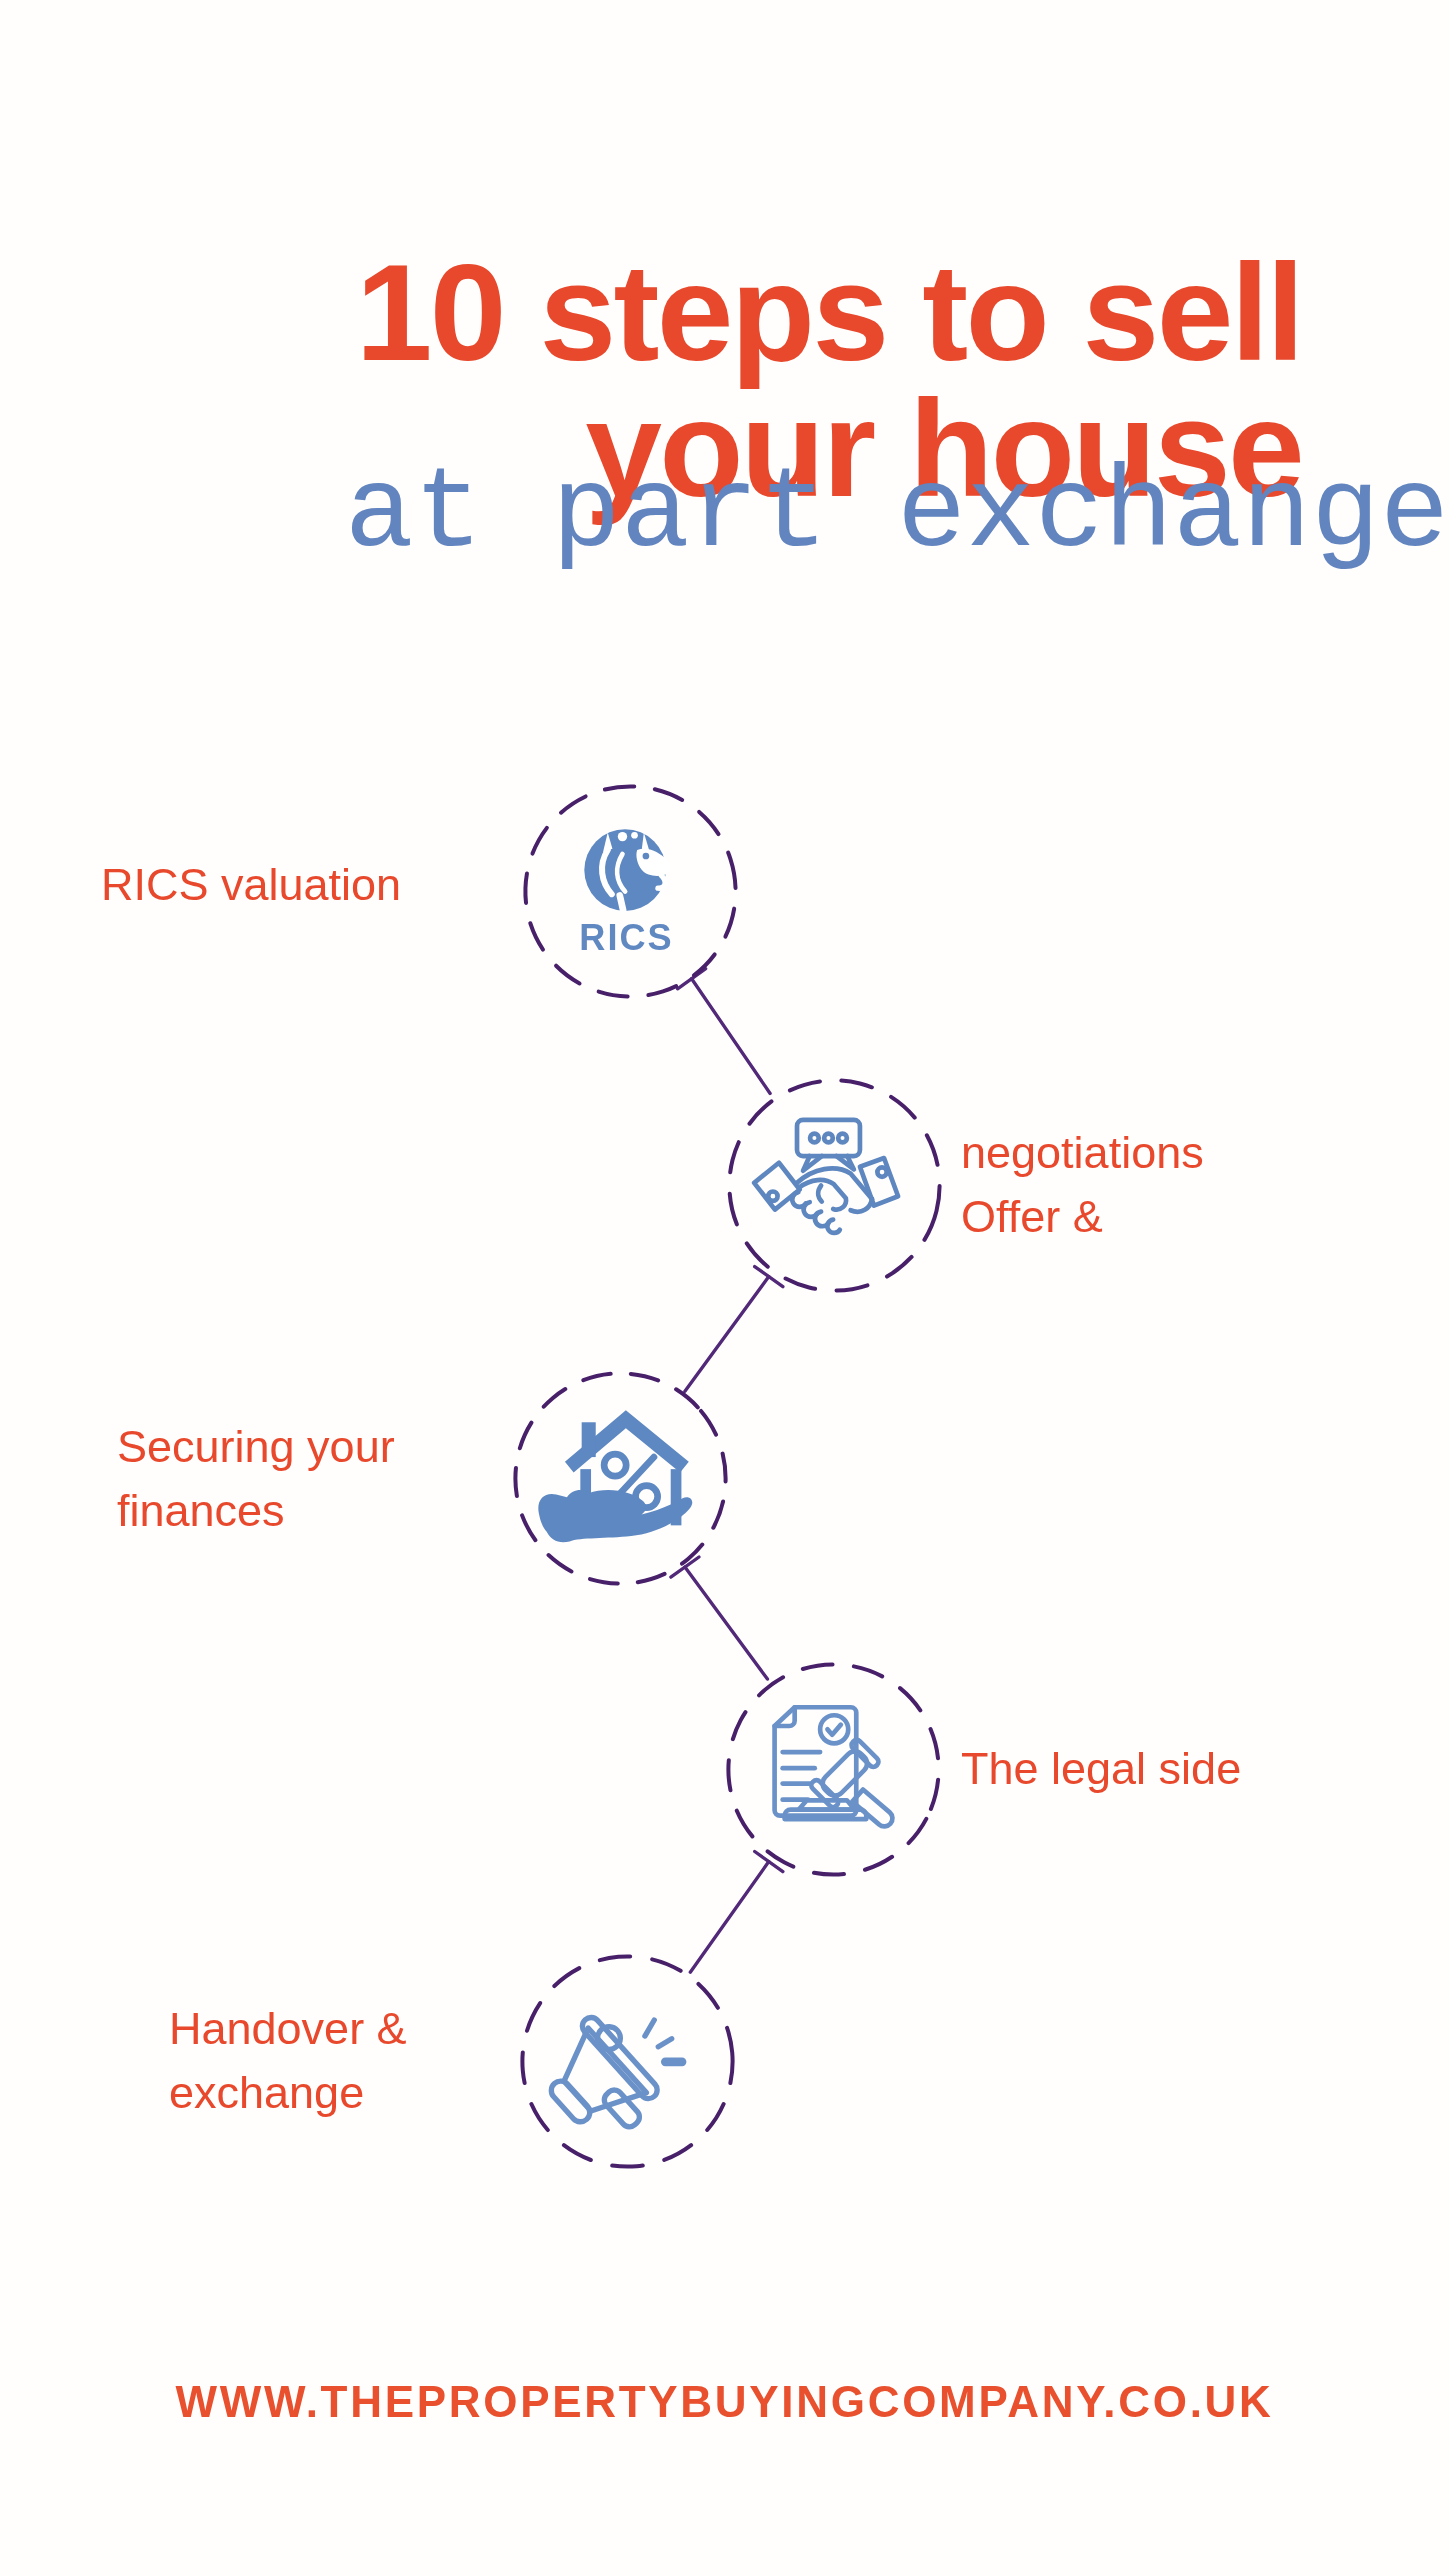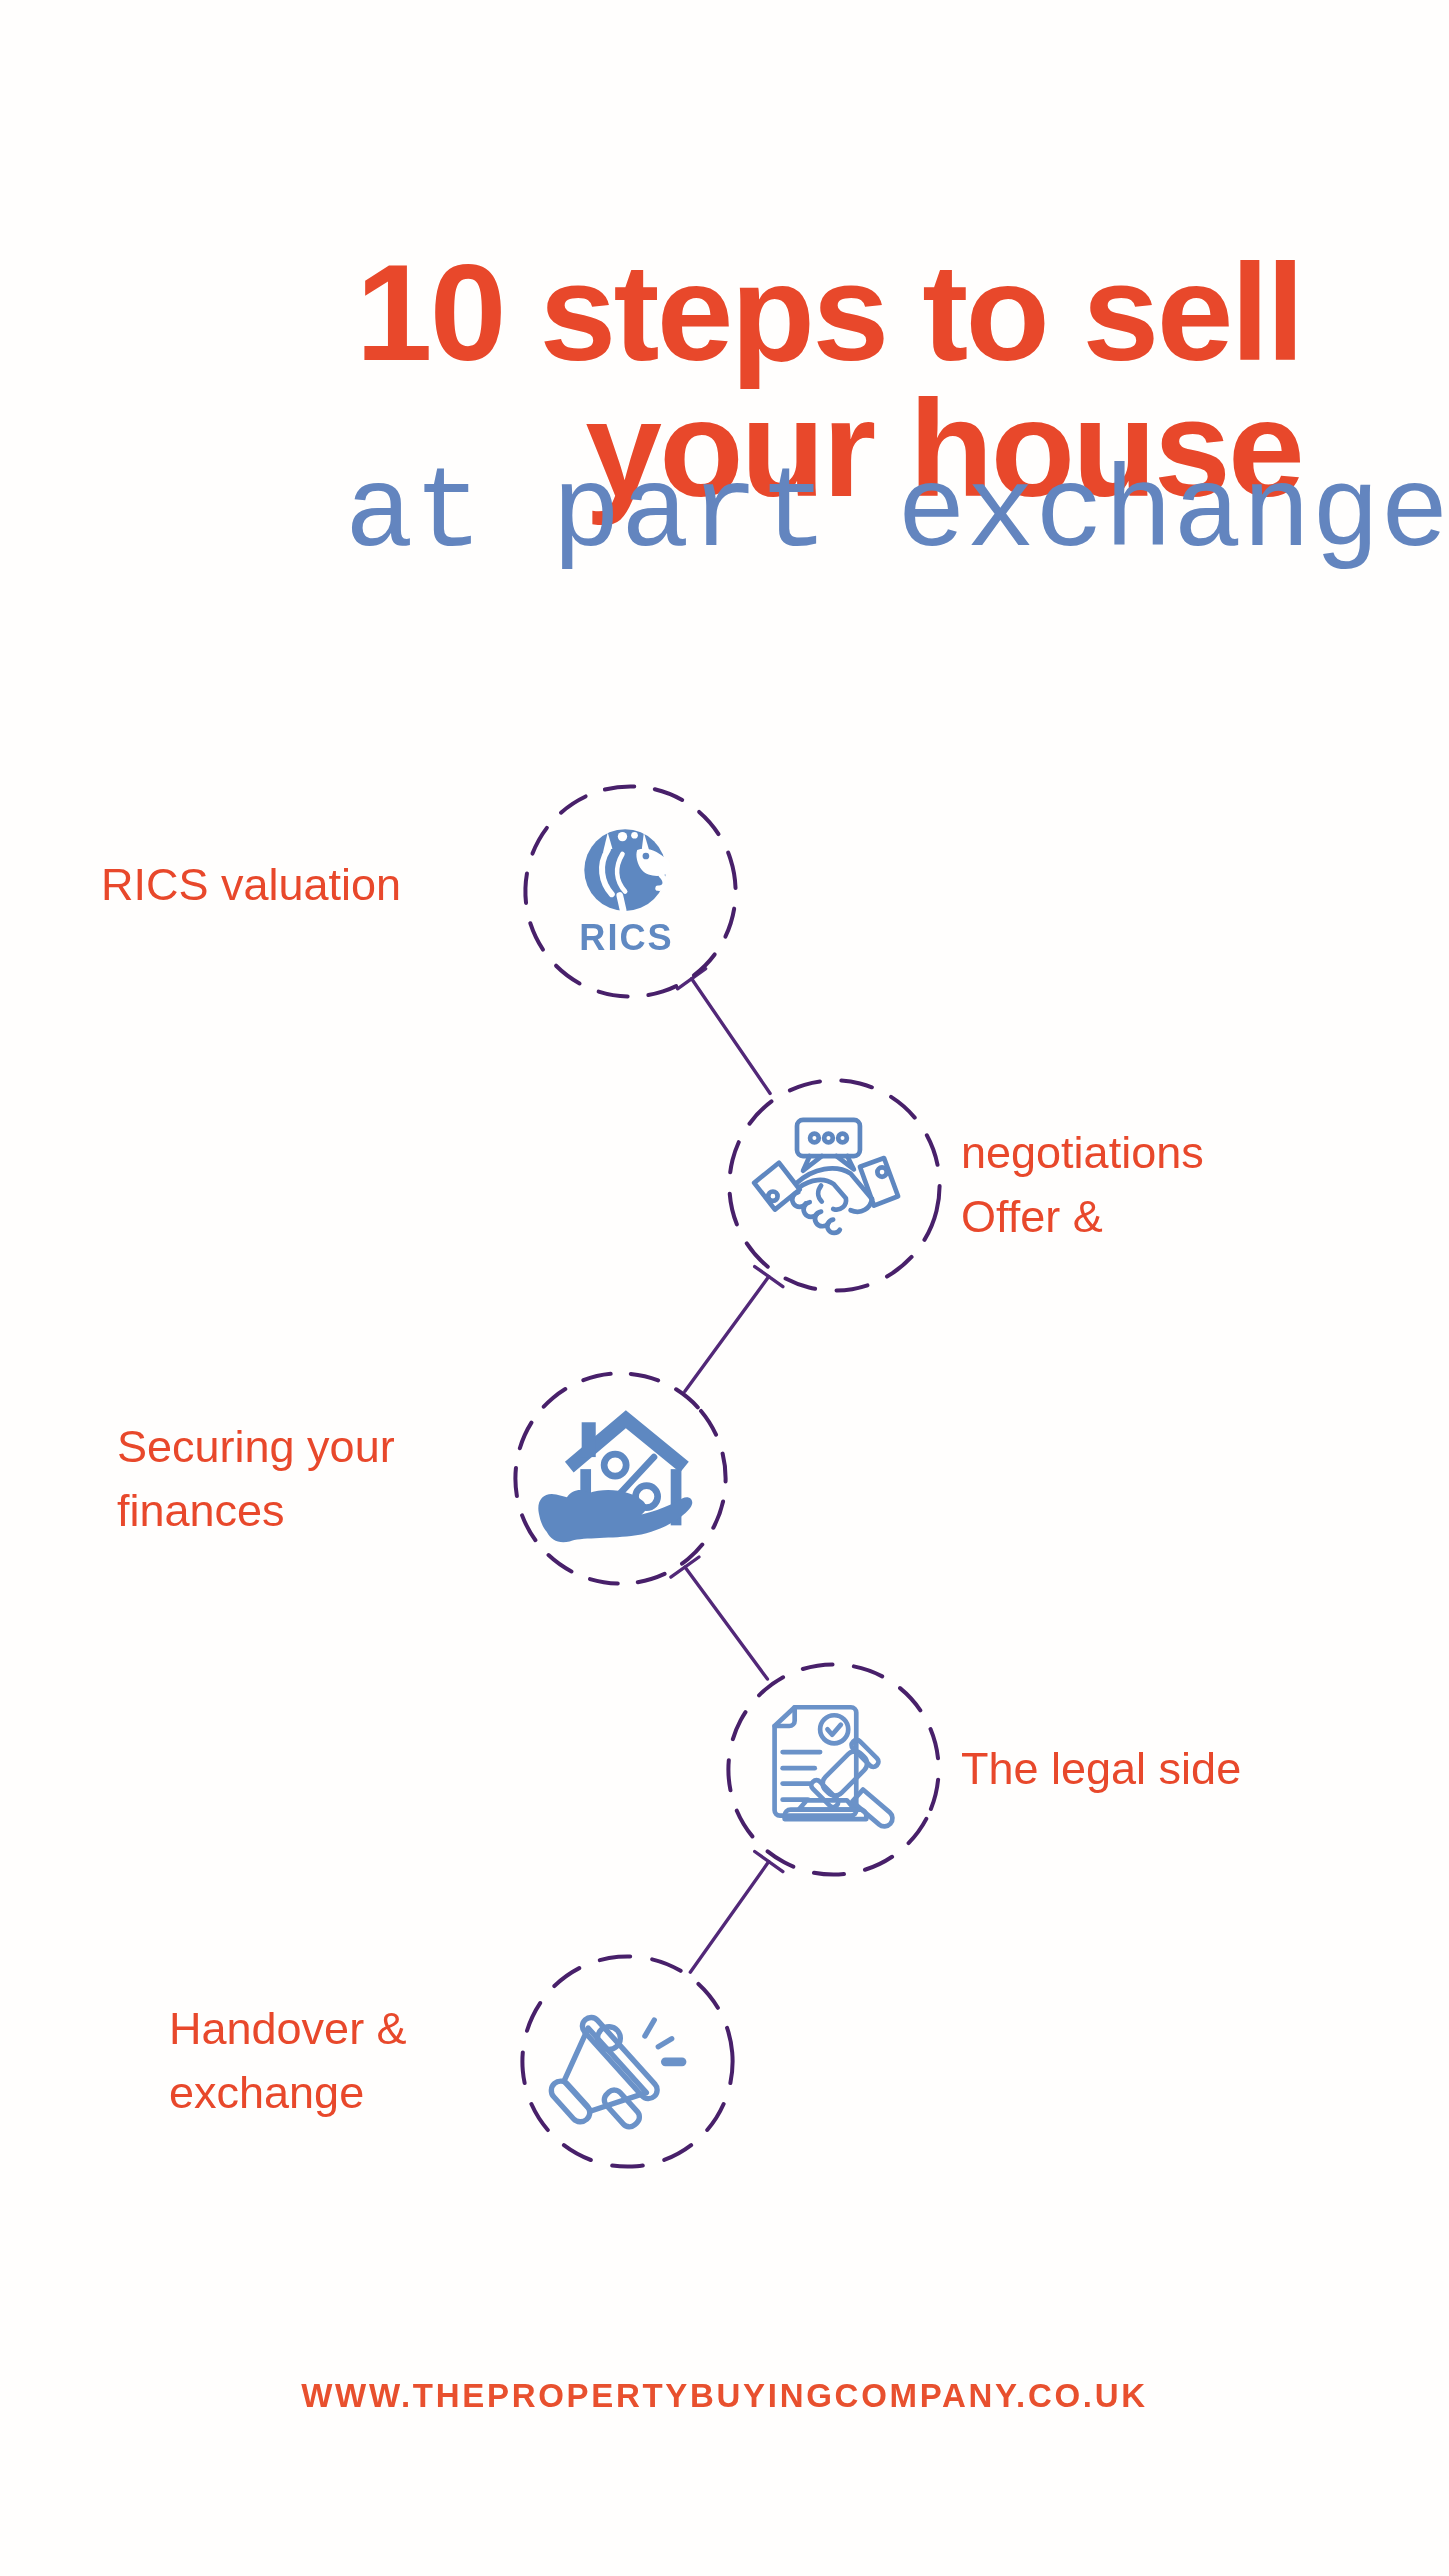"WWW.THEPROPERTYBUYINGCOMPANY.CO.UK" .footer { font-size: 33px -> 44px }
